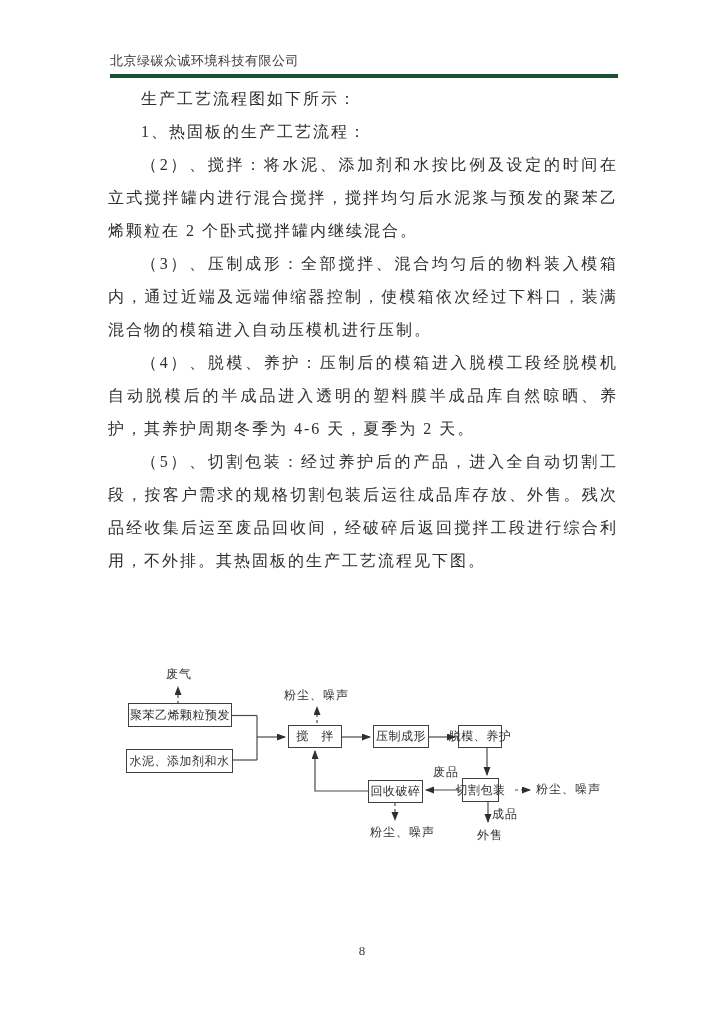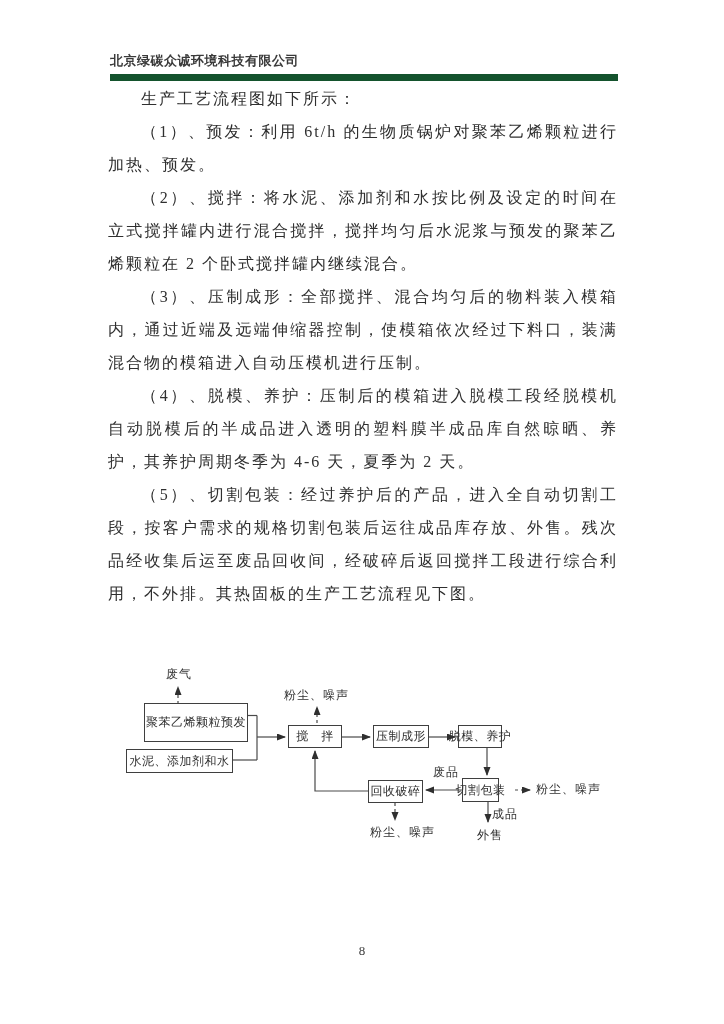"北京绿碳众诚环境科技有限公司" .doc-header { border-bottom: 7px solid #14532d -> 4px solid #14532d; font-weight: bold -> none }
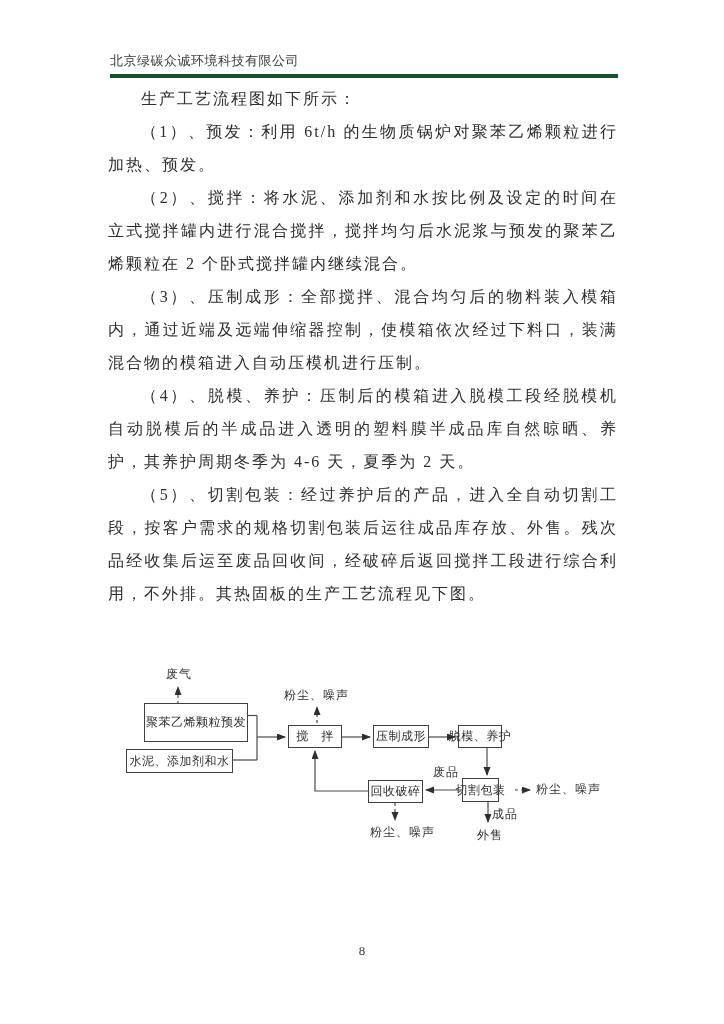"1、热固板的生产工艺流程：" p { html: none -> <p>1、热固板的生产工艺流程：</p> }
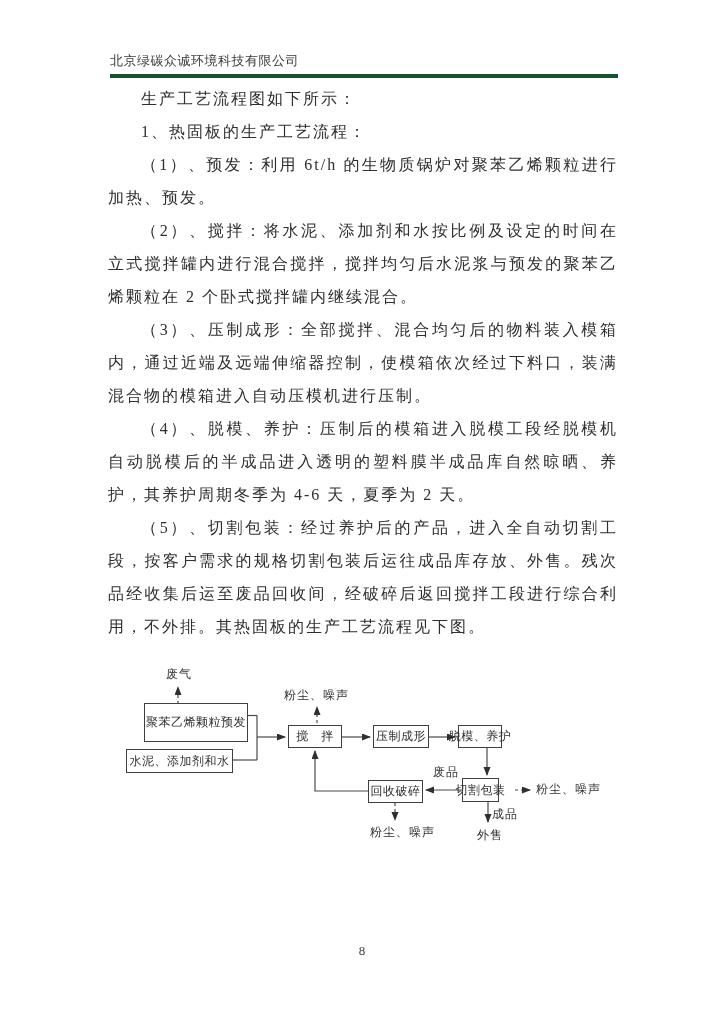"（1）、预发：利用 6t/h 的生物质锅炉对聚苯乙烯颗粒进行加热、预发。" p { html: <p>（1）、预发：利用 6t/h 的生物质锅炉对聚苯乙烯颗粒进行加热、预发。</p> -> none }
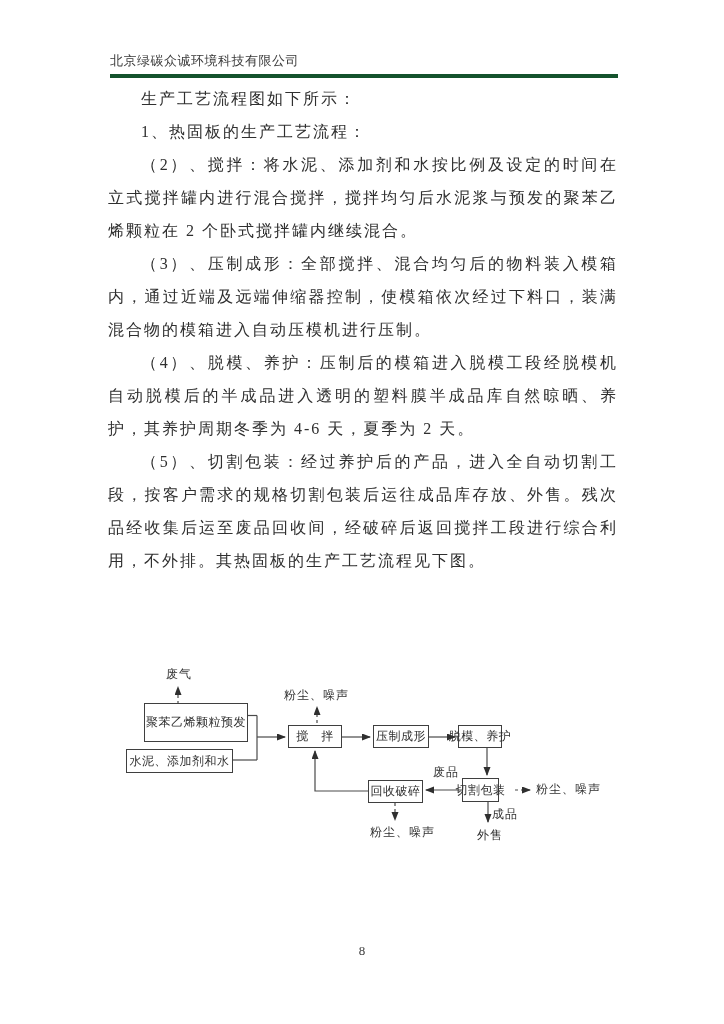"聚苯乙烯颗粒预发" div.dbox { height: 39px -> 24px; left: 44px -> 28px }
